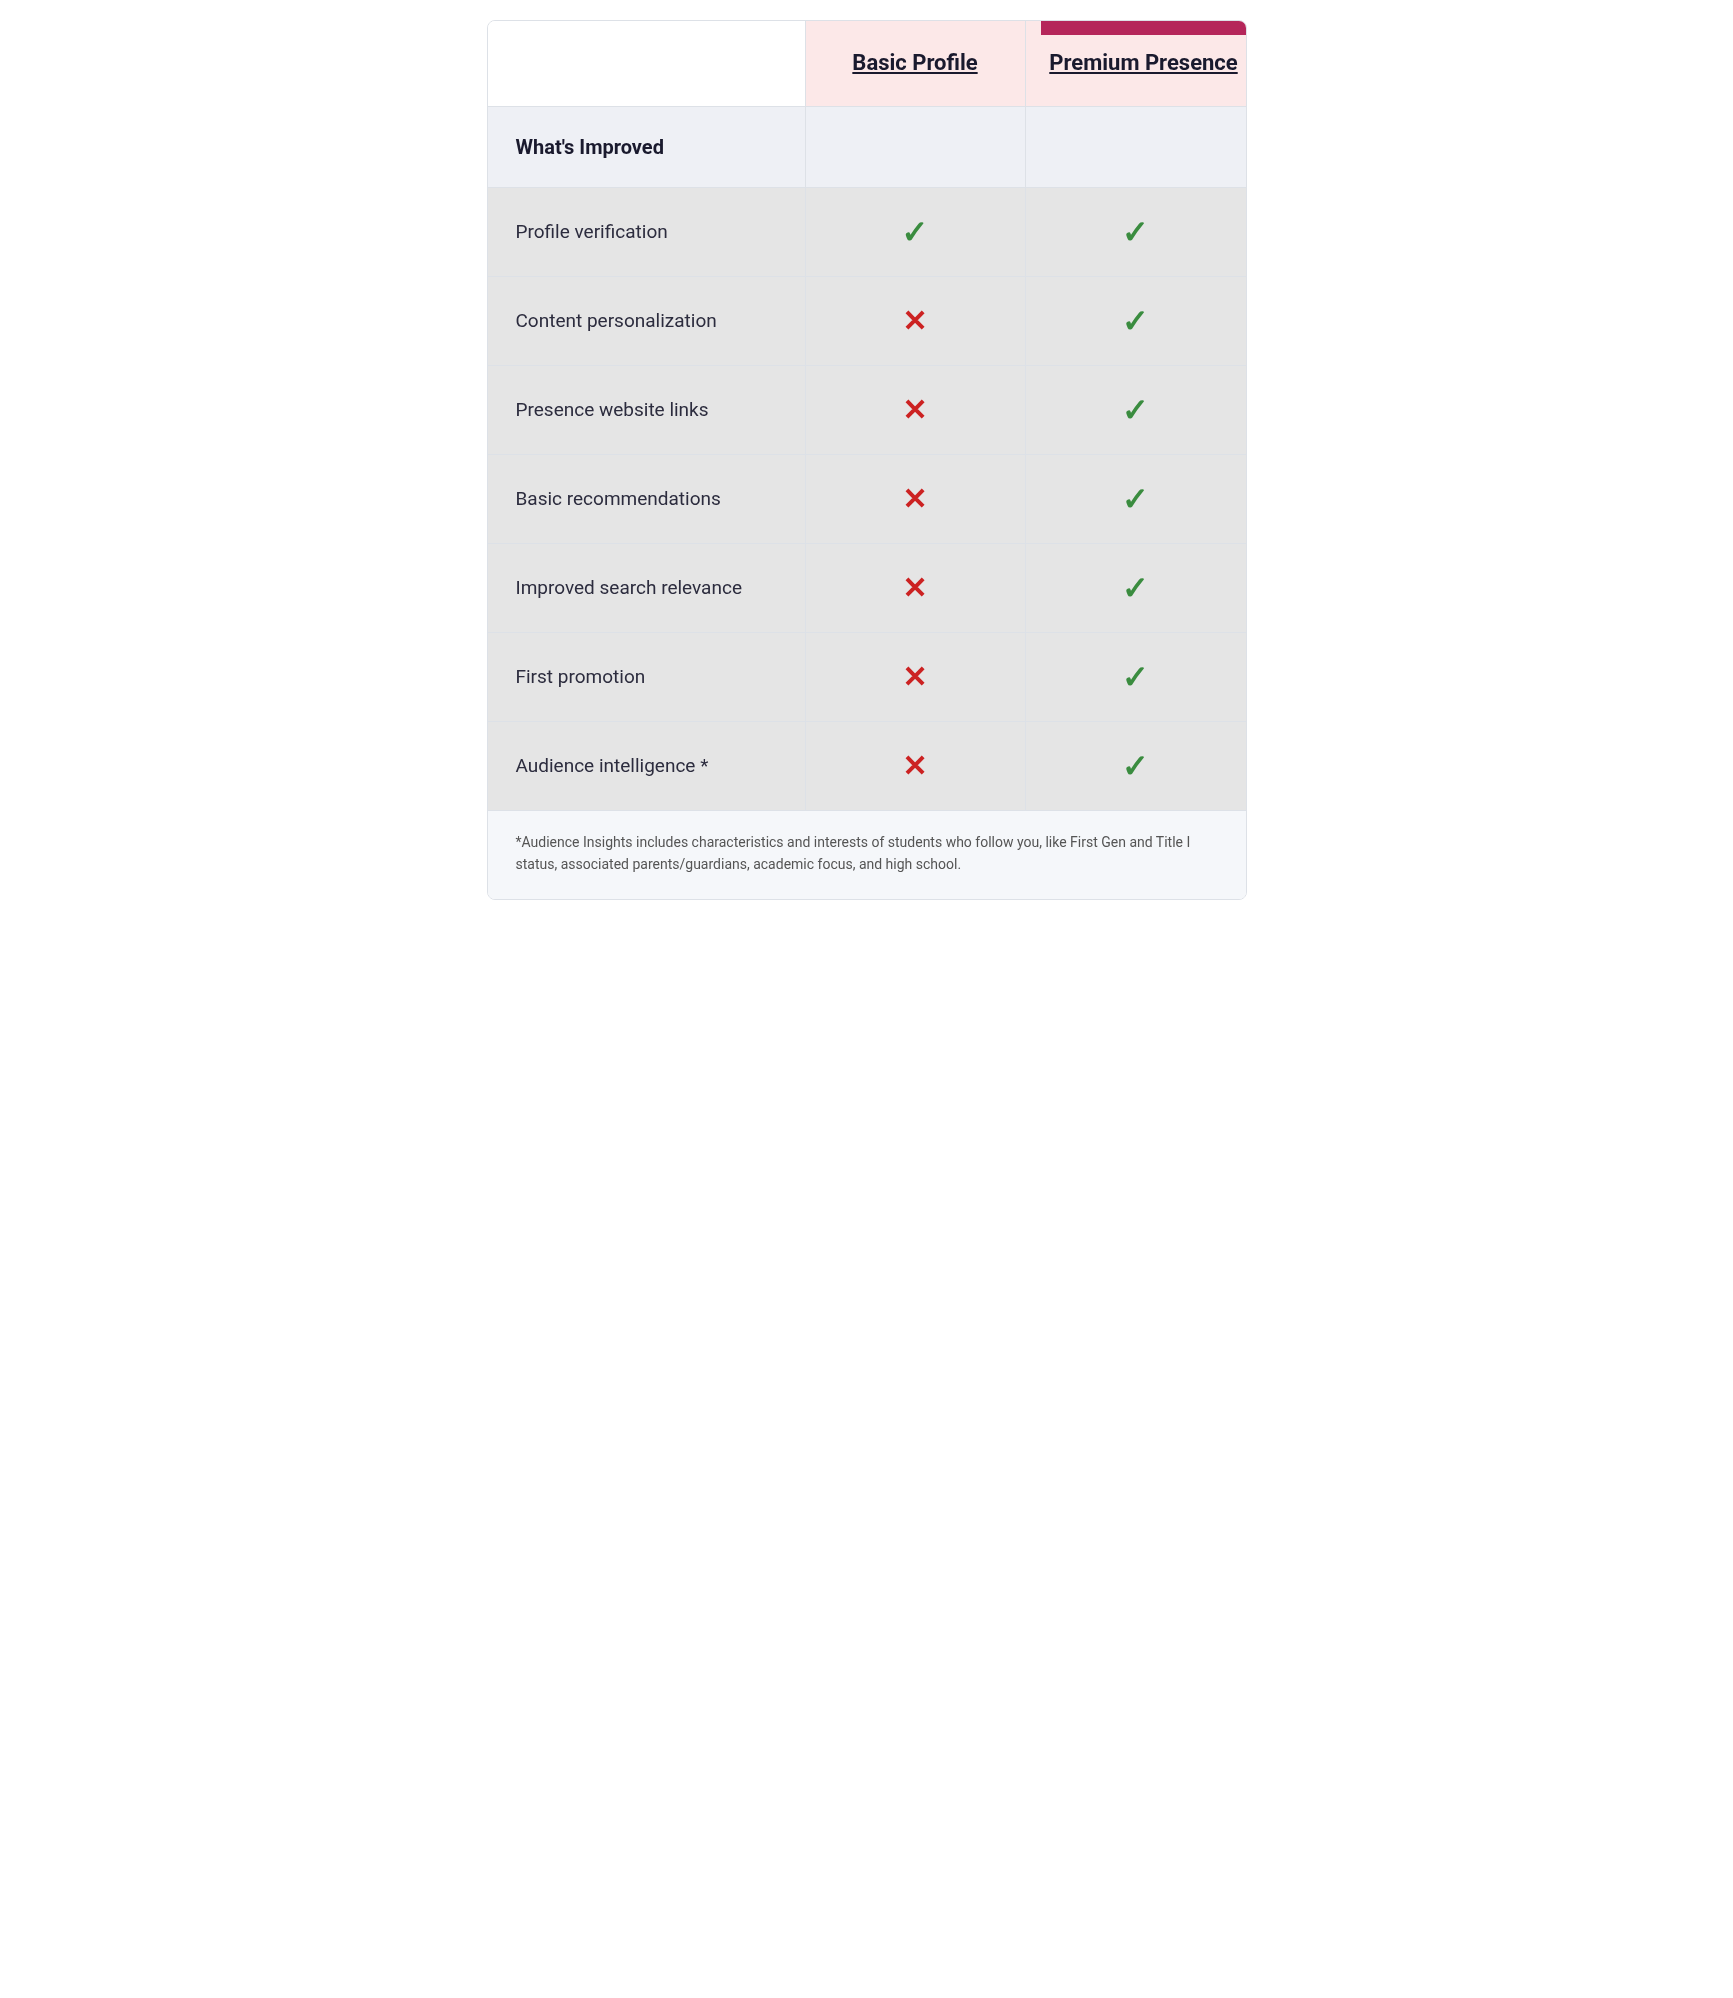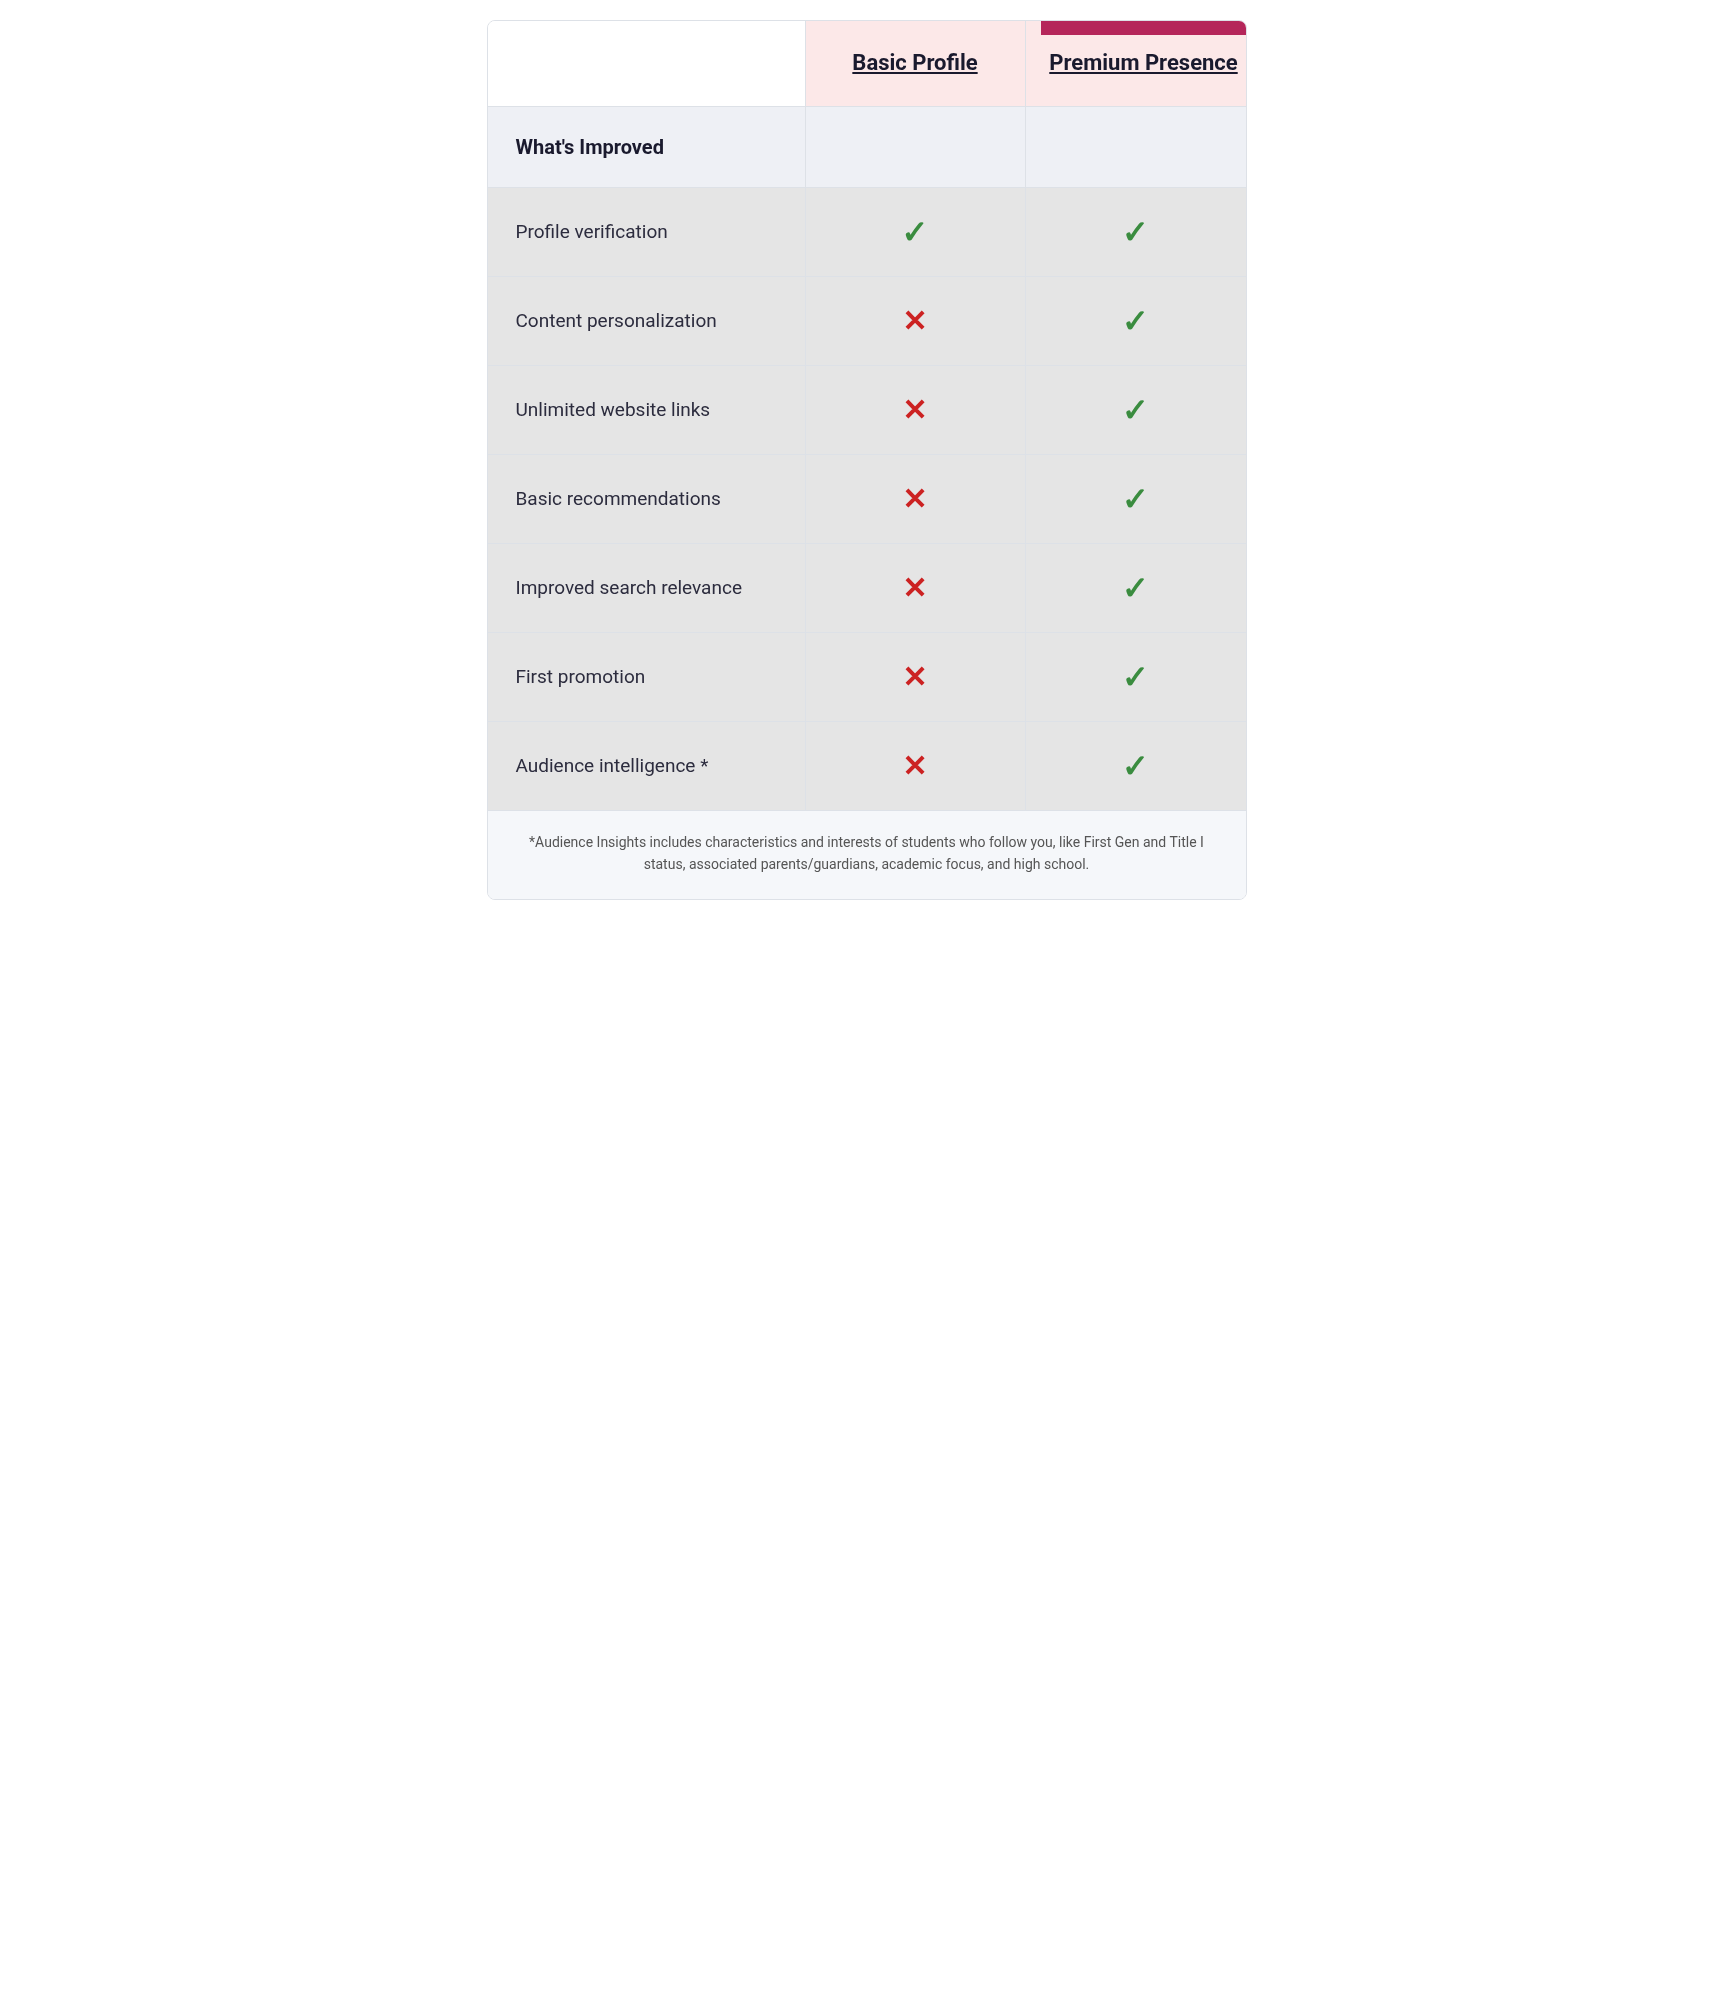"Unlimited website links" div.feature-label { text: Unlimited -> Presence }
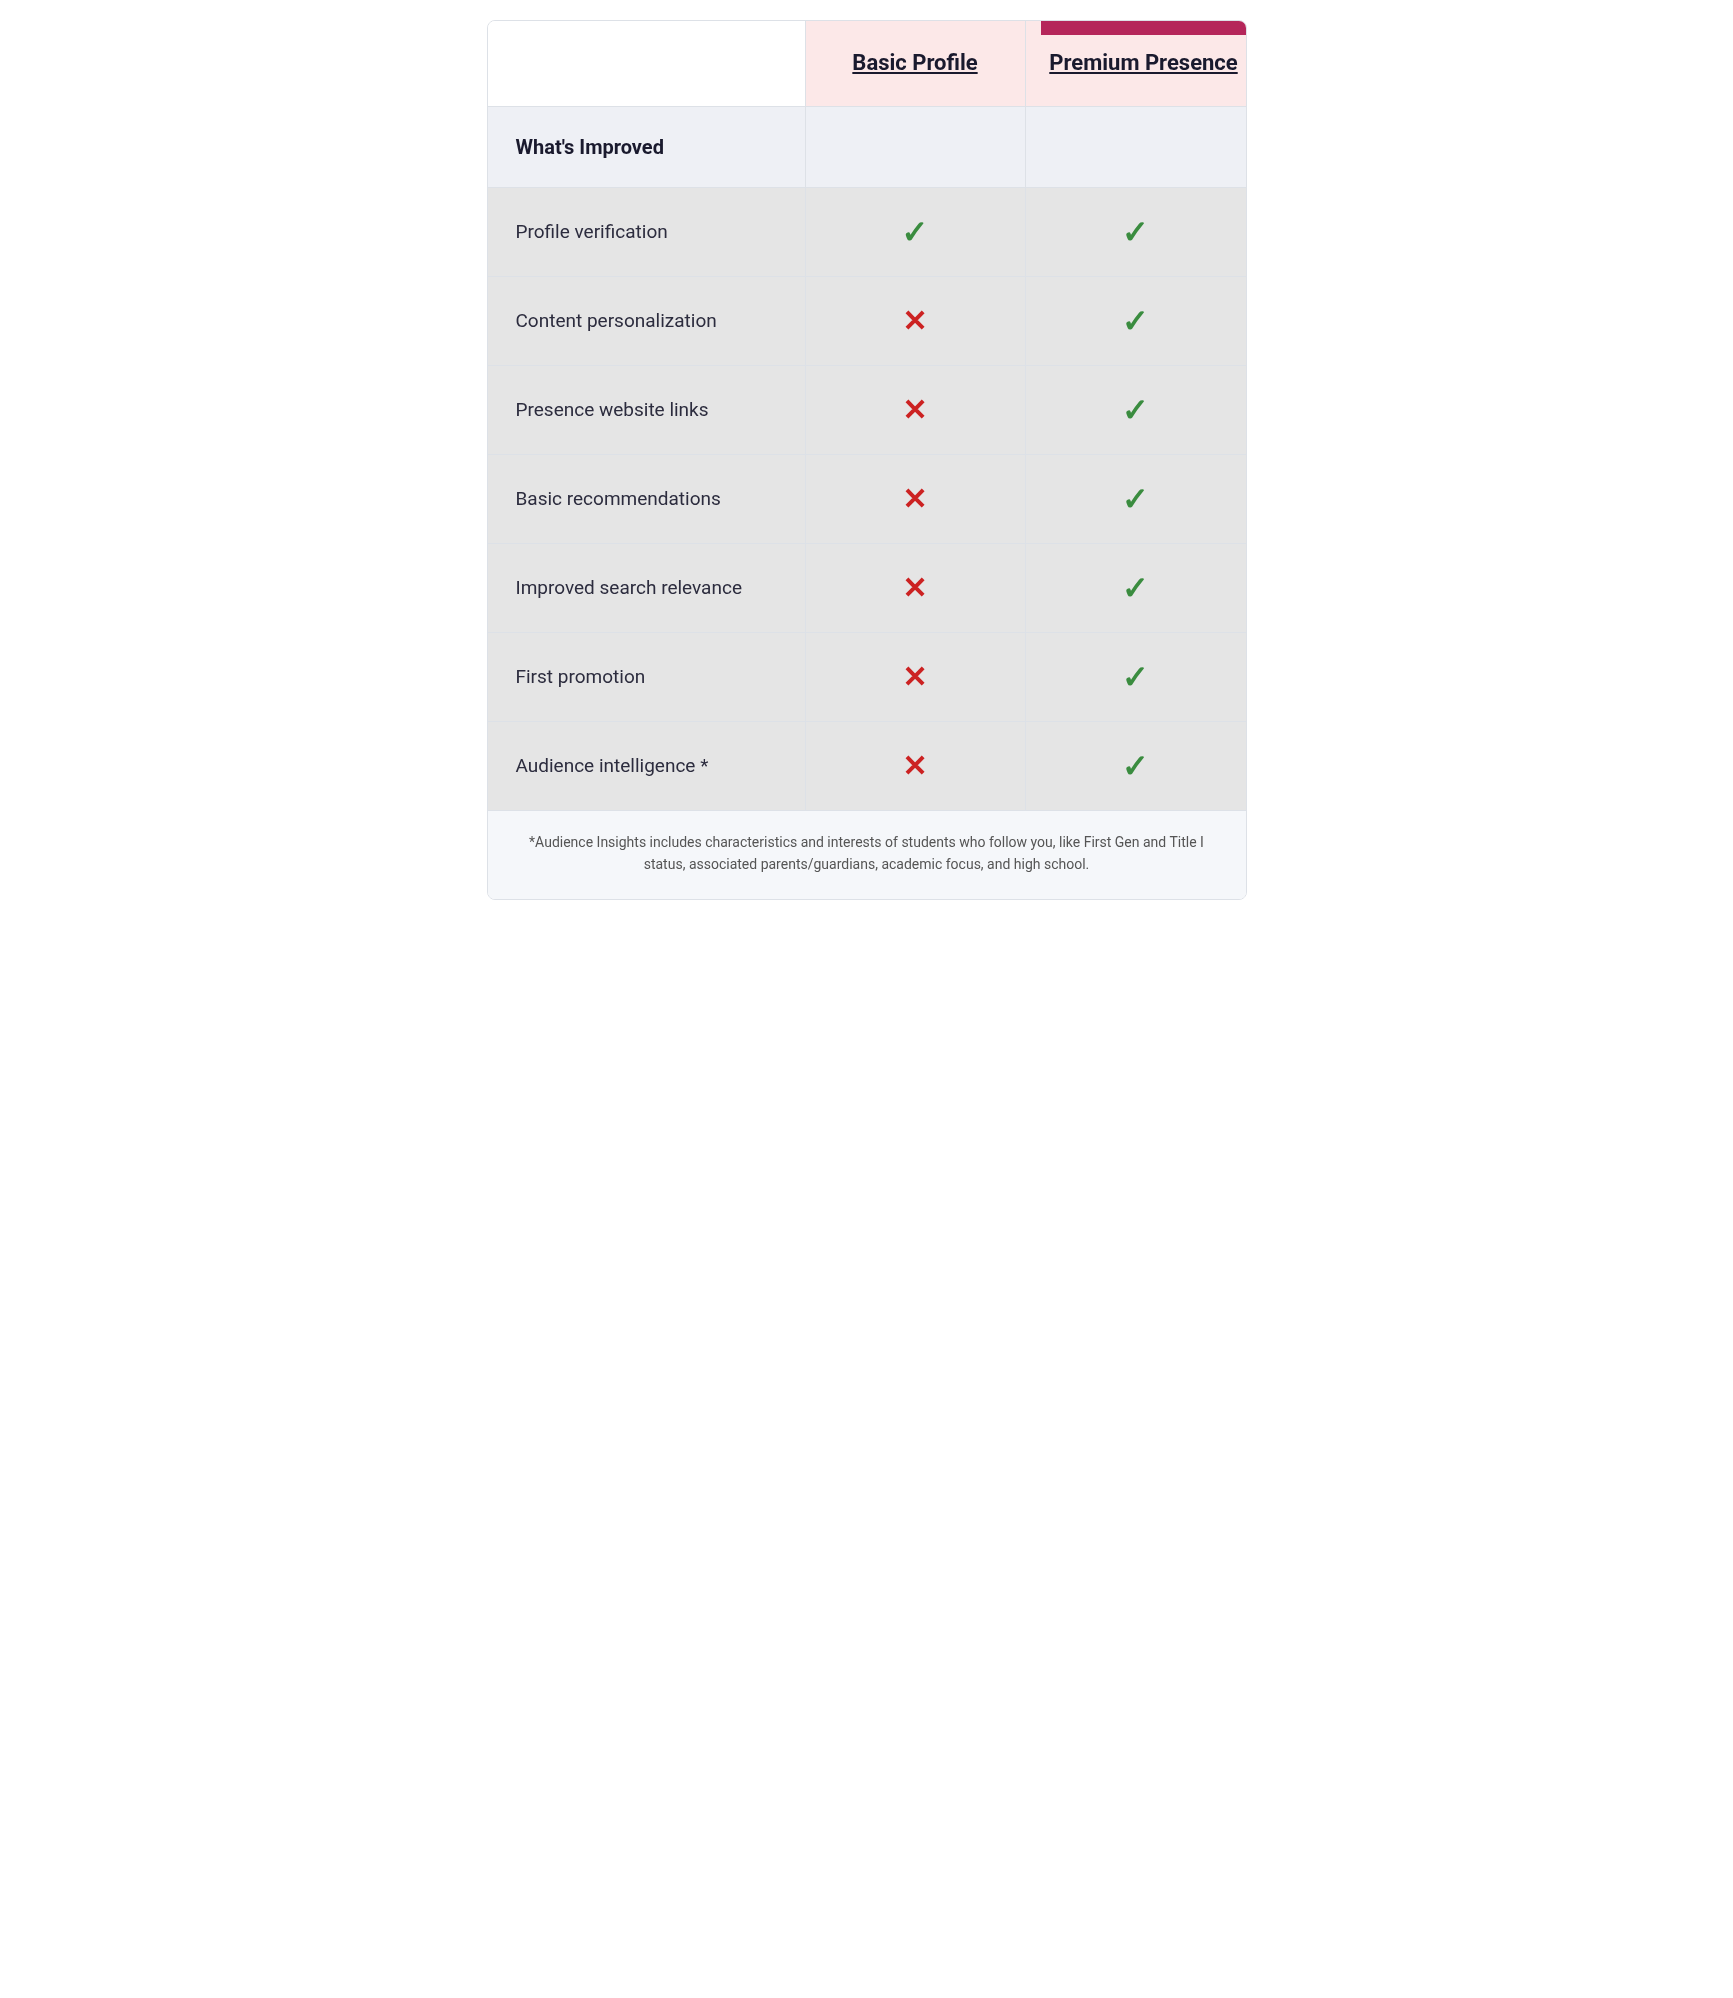"*Audience Insights includes" .footer-text { text-align: center -> none }
